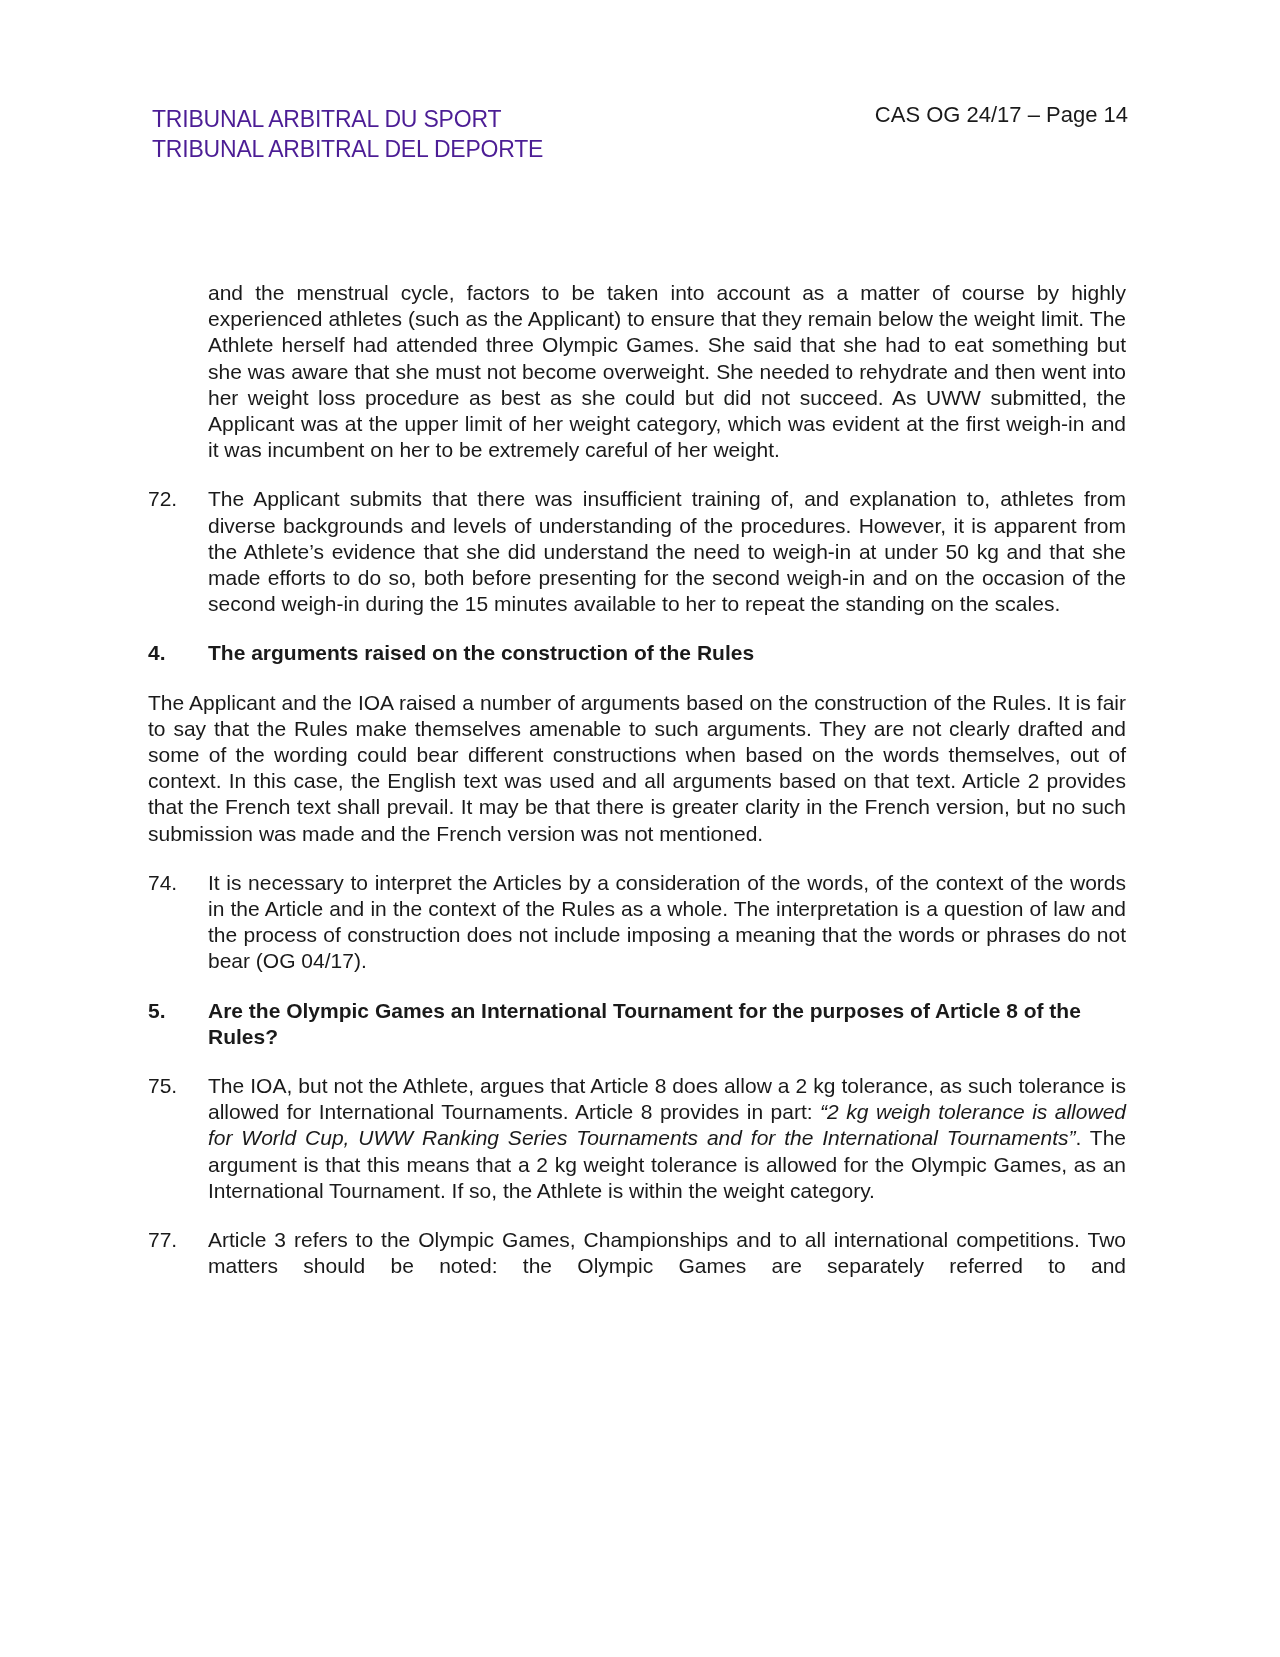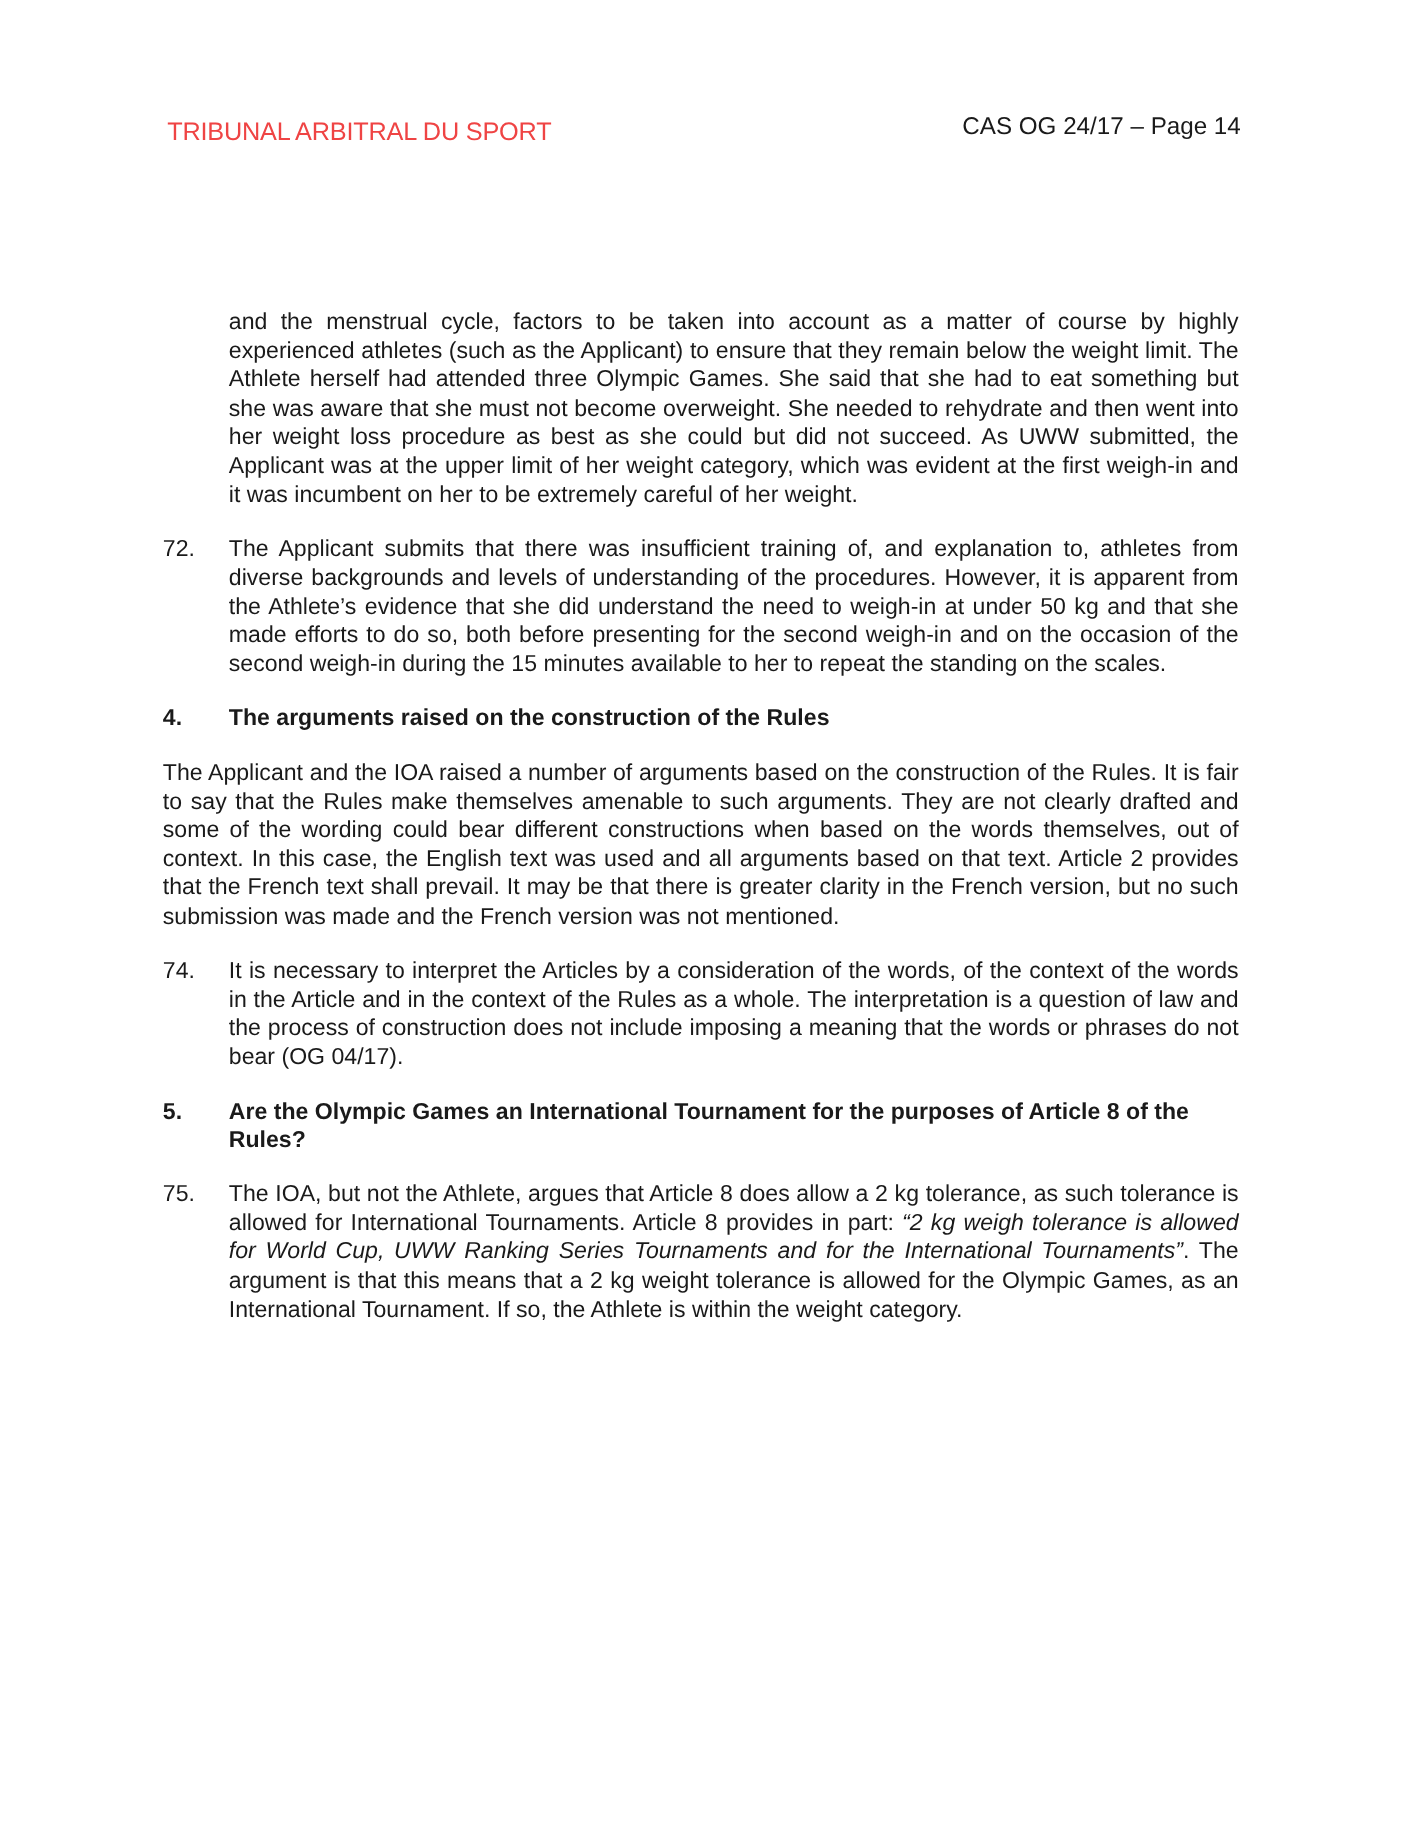"TRIBUNAL ARBITRAL DU SPORT" .header-left { color: #ef4444 -> #4c1d95 }
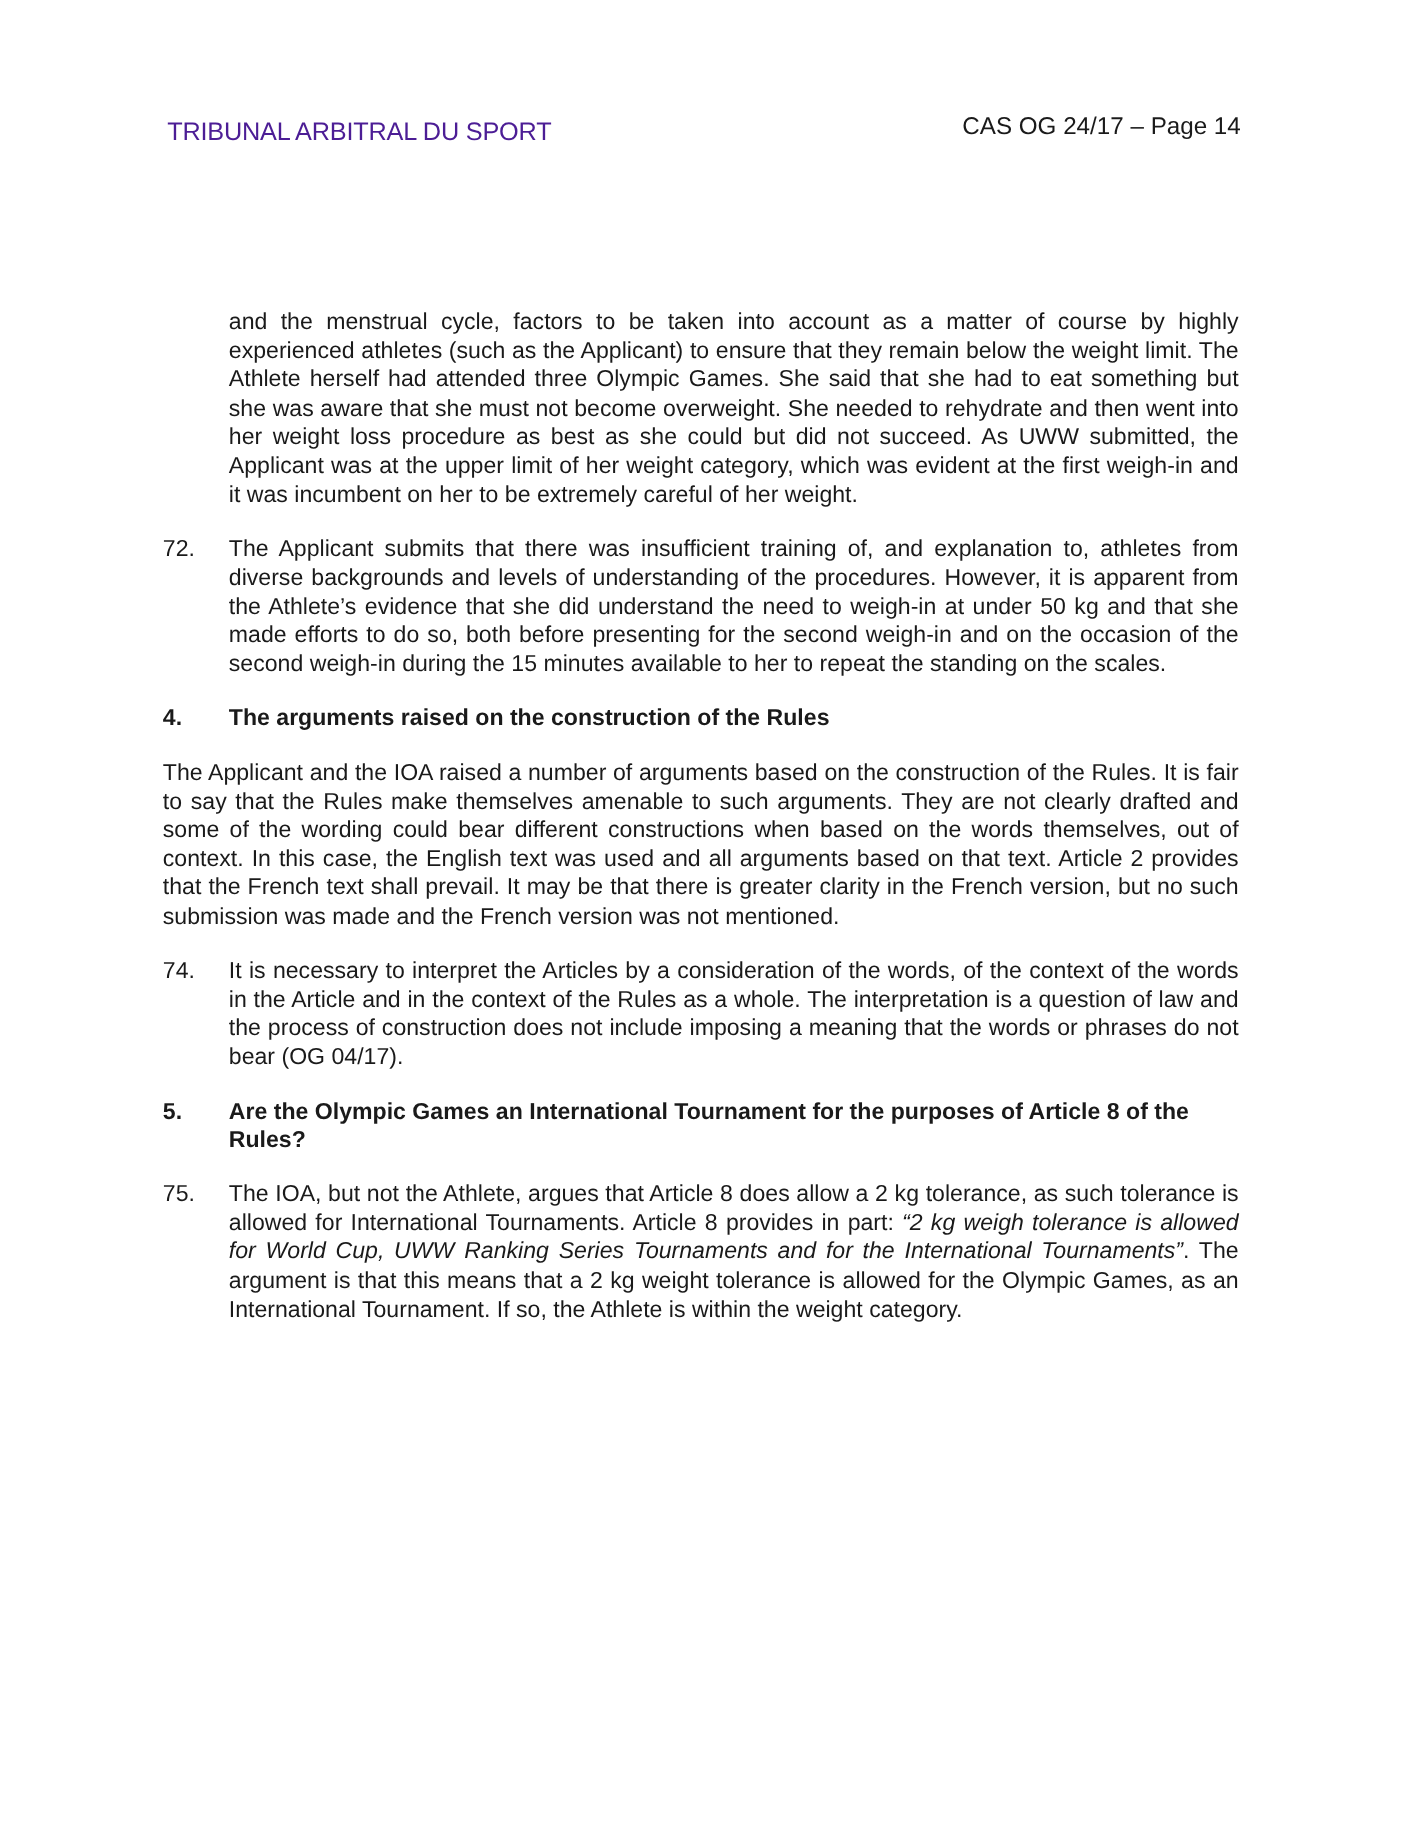"TRIBUNAL ARBITRAL DEL DEPORTE" div { html: none -> <div>TRIBUNAL ARBITRAL DEL DEPORTE</div> }
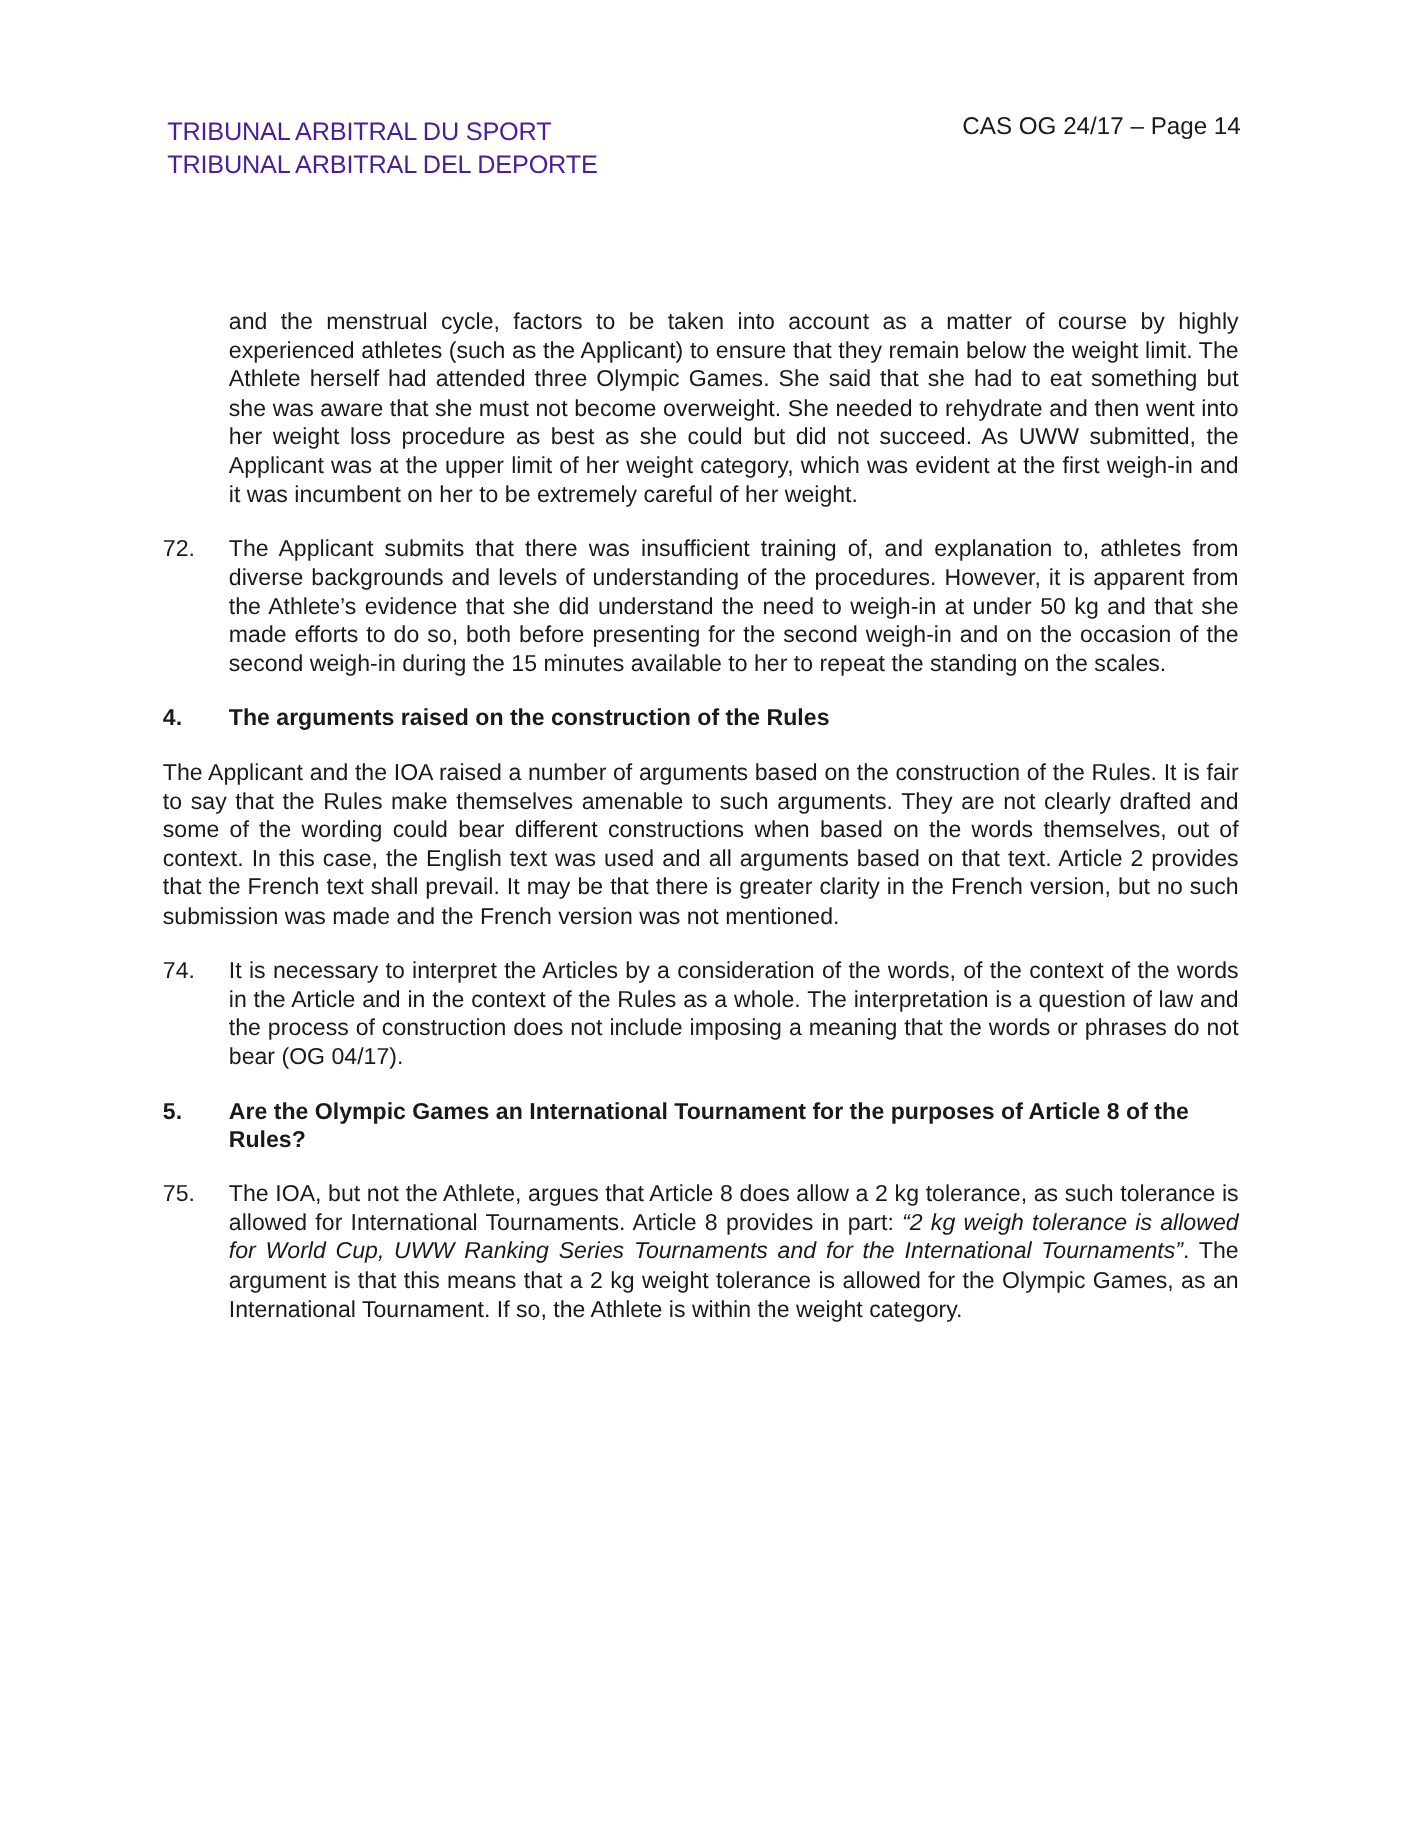"77." div.para { html: none -> <div> <div>77.</div> <div>Article 3 refers to the Olympic Games, Championships and to all international competitions. Two matters should be noted: the Olympic Games are separately referred to and</div> </div> }
